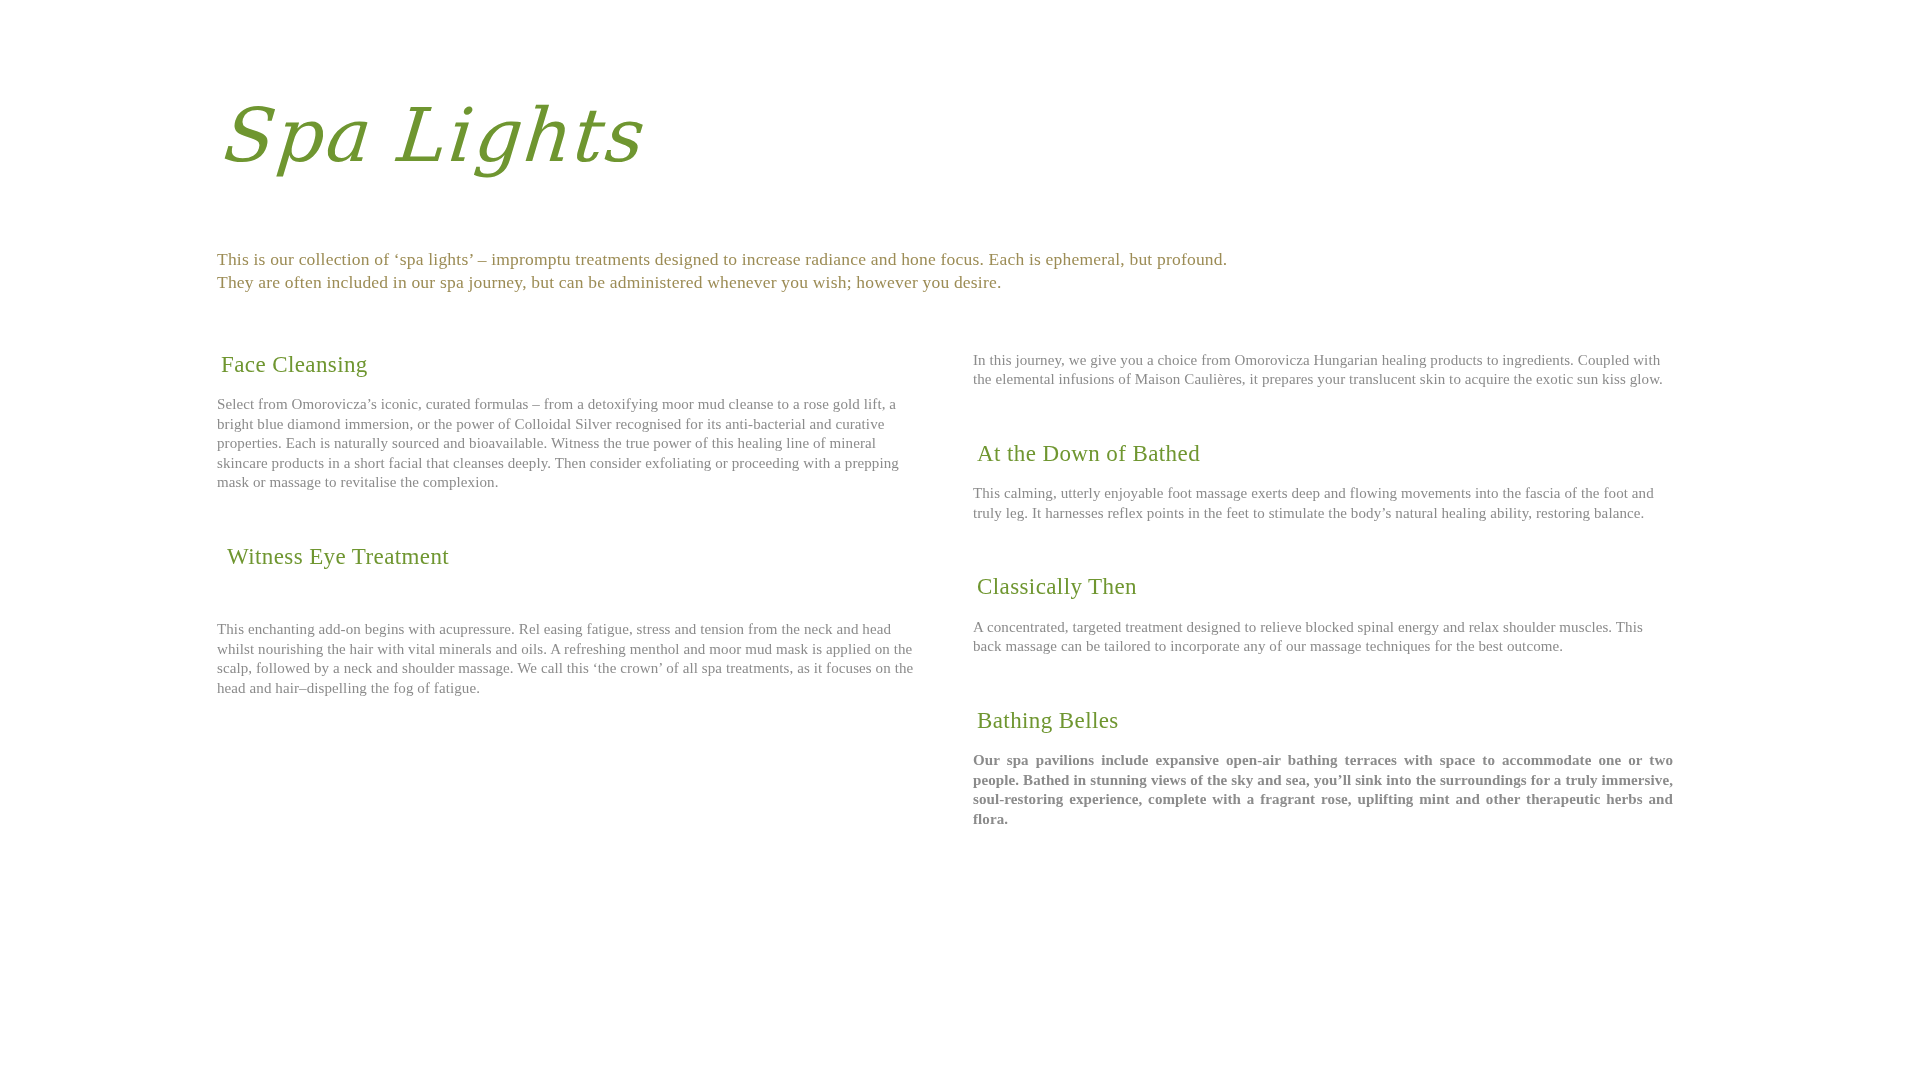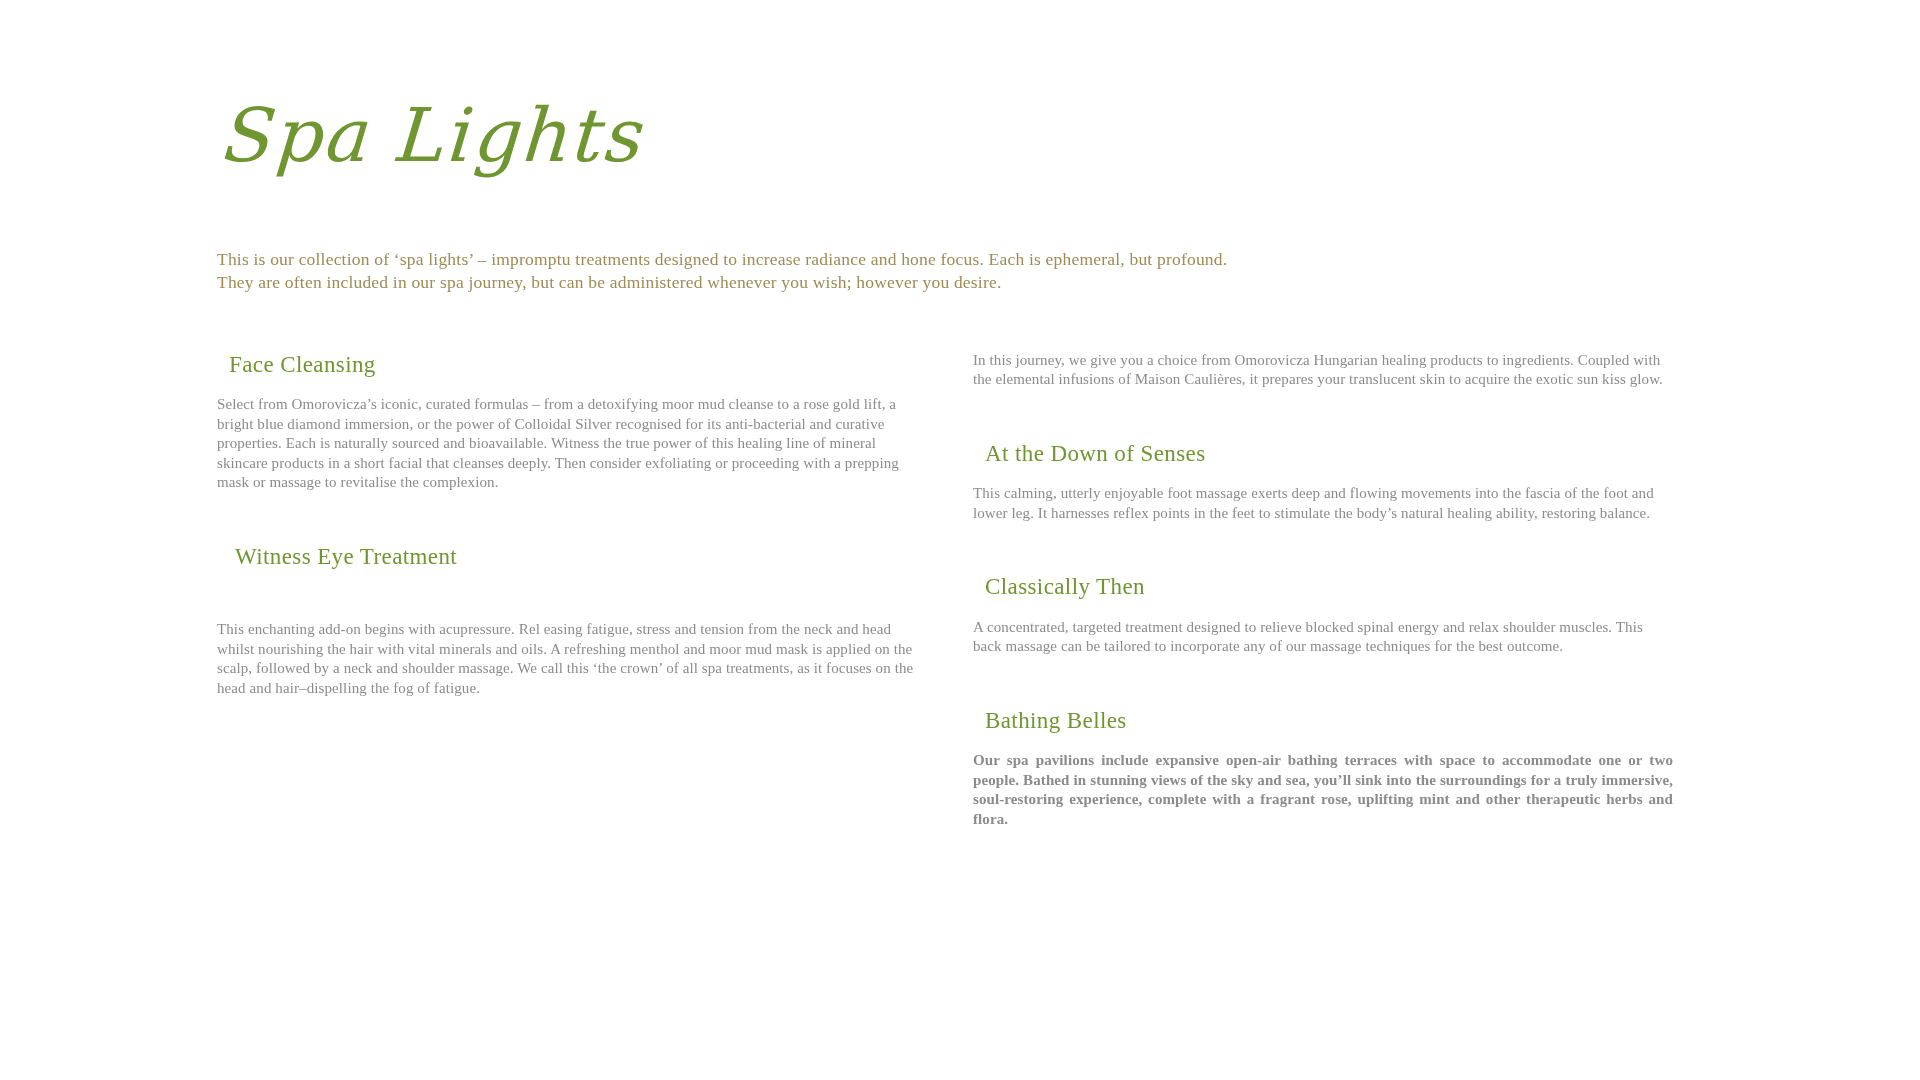"Face Cleansing" .treatment h2 { margin: 0 0 17px 12px -> 0 0 17px 4px }
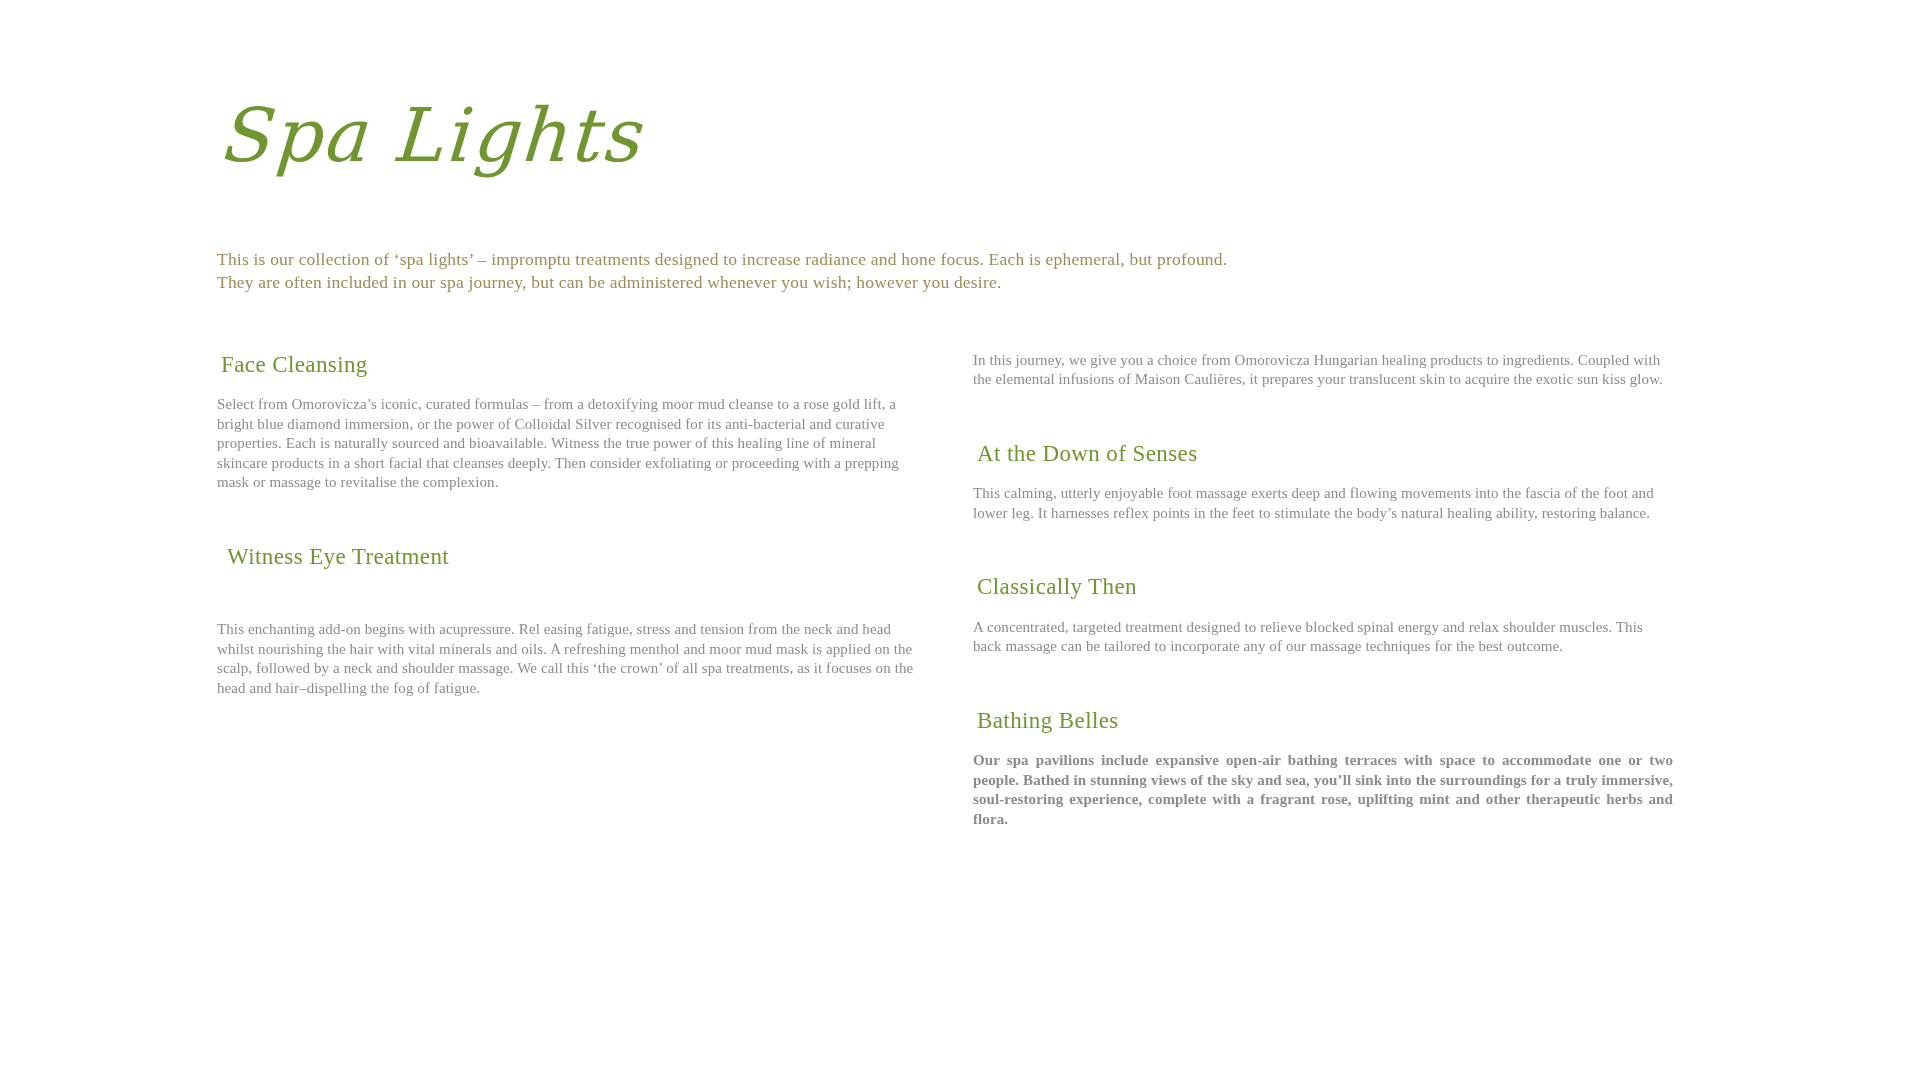"At the Down of Senses" h2 { text: Senses -> Bathed }
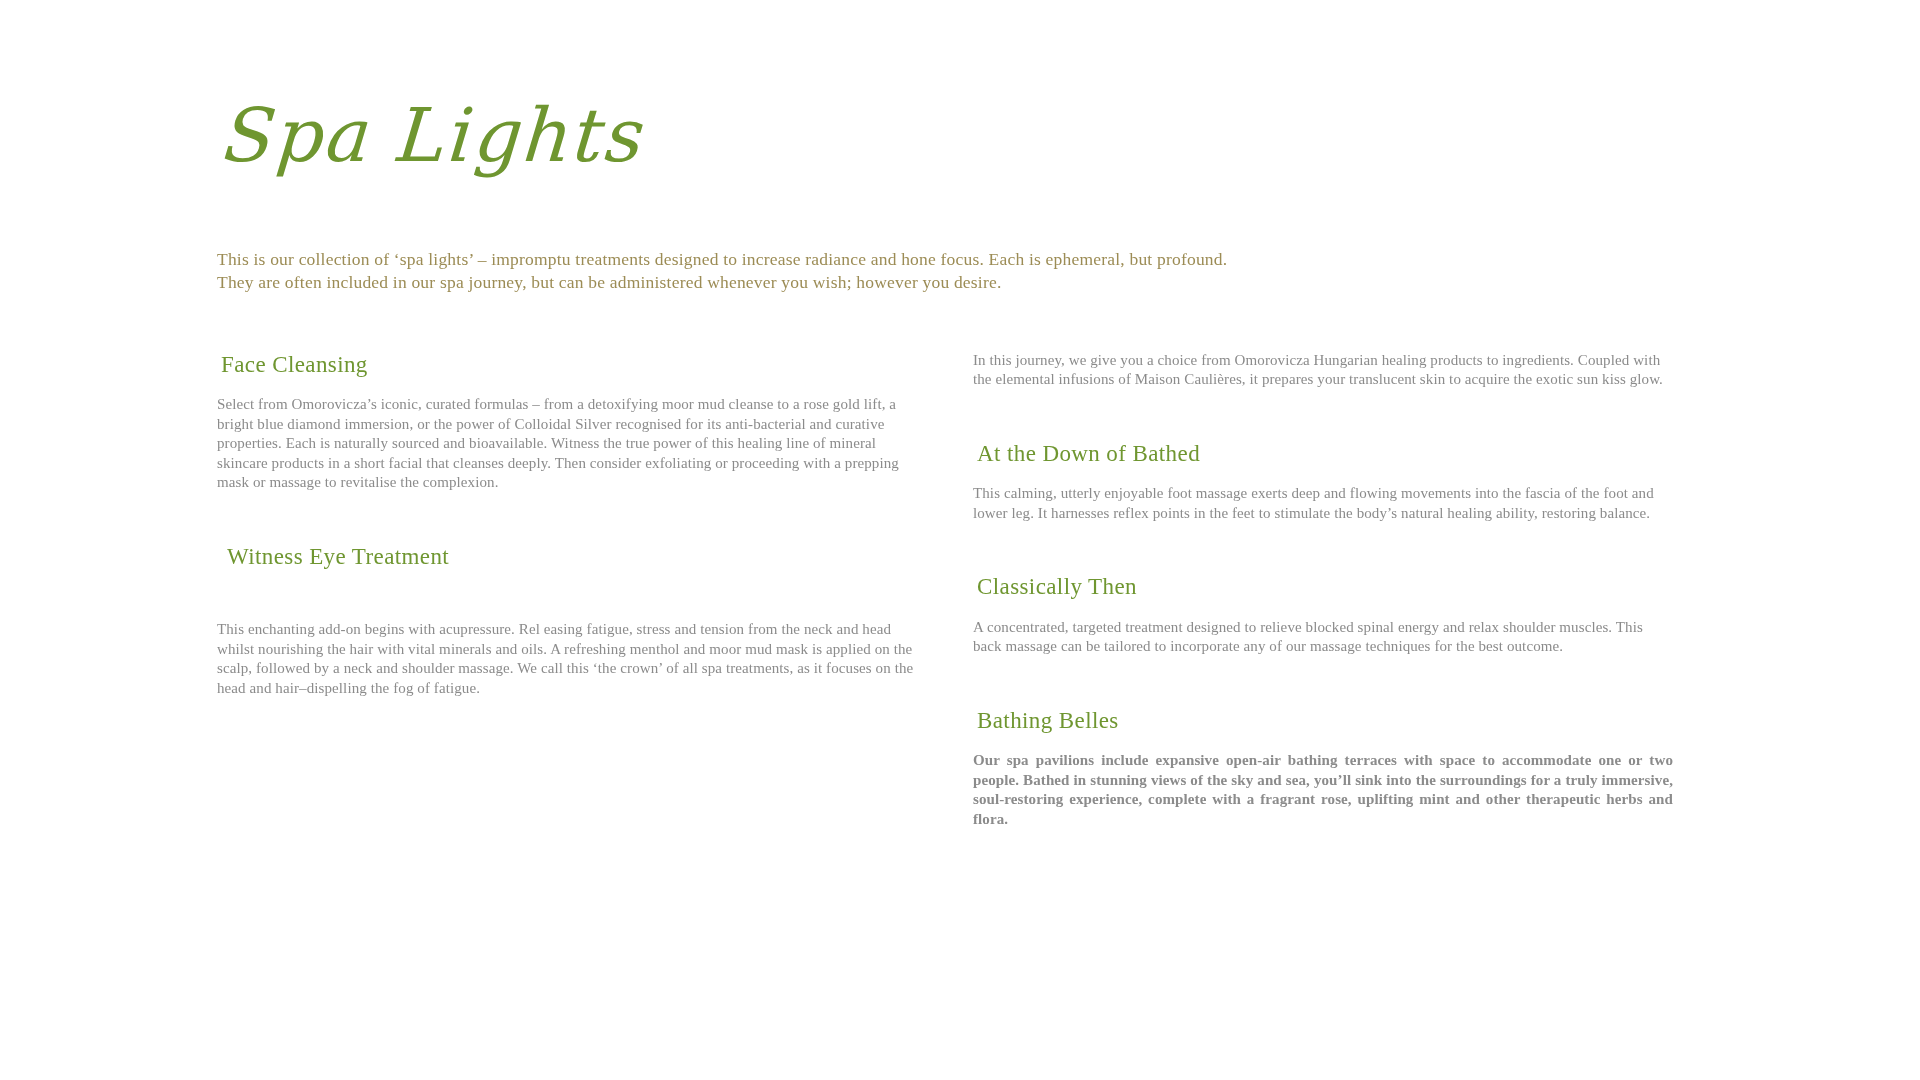"This calming, utterly enjoyable foot" p { text: lower -> truly }
